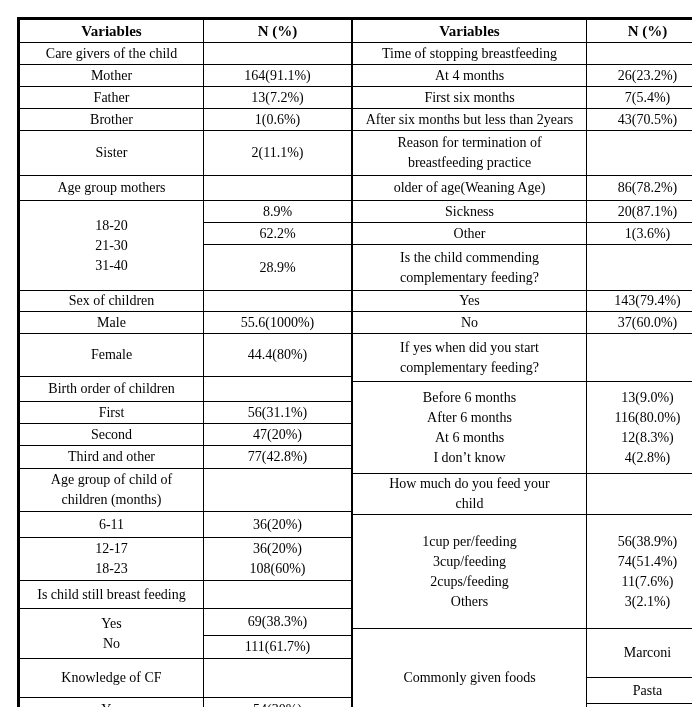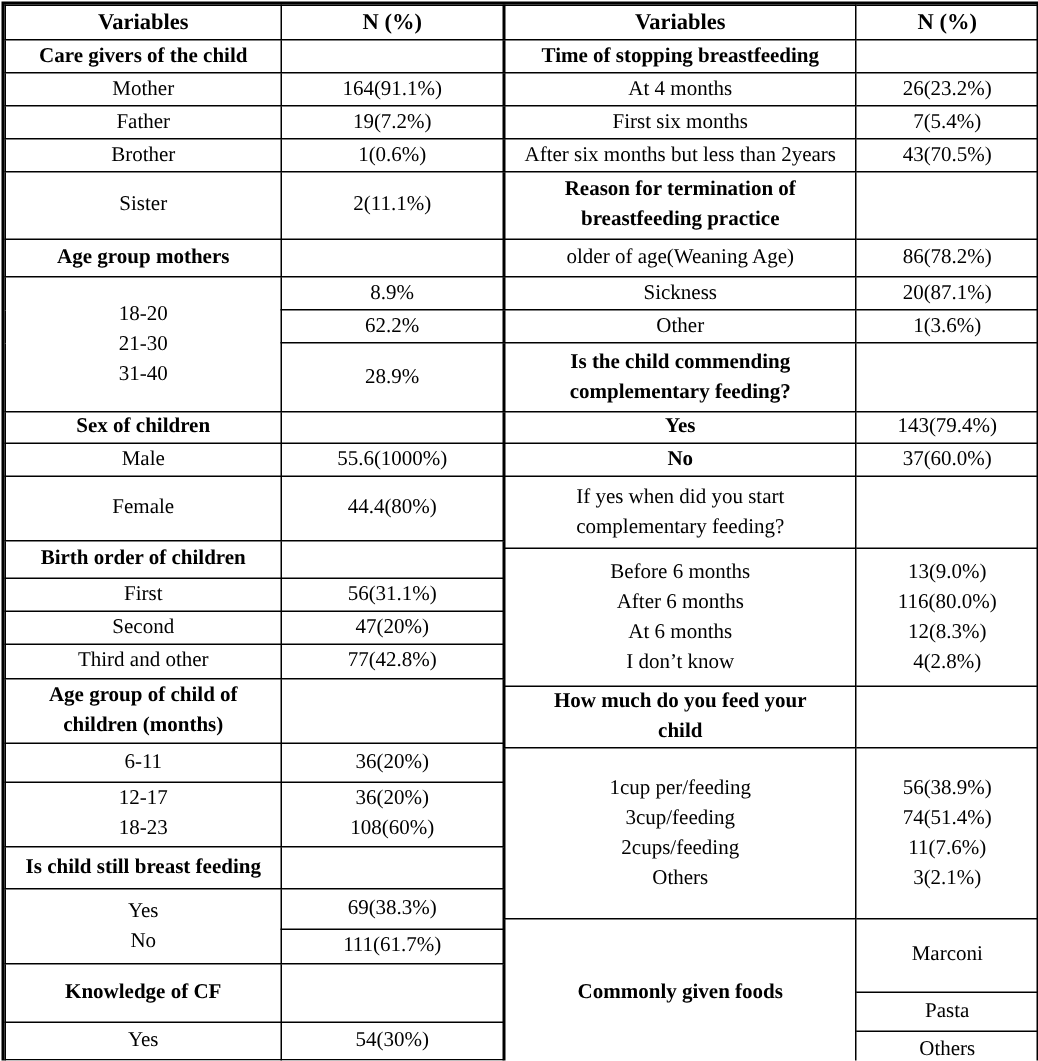"Variables" .page { padding: 1px -> 17px }
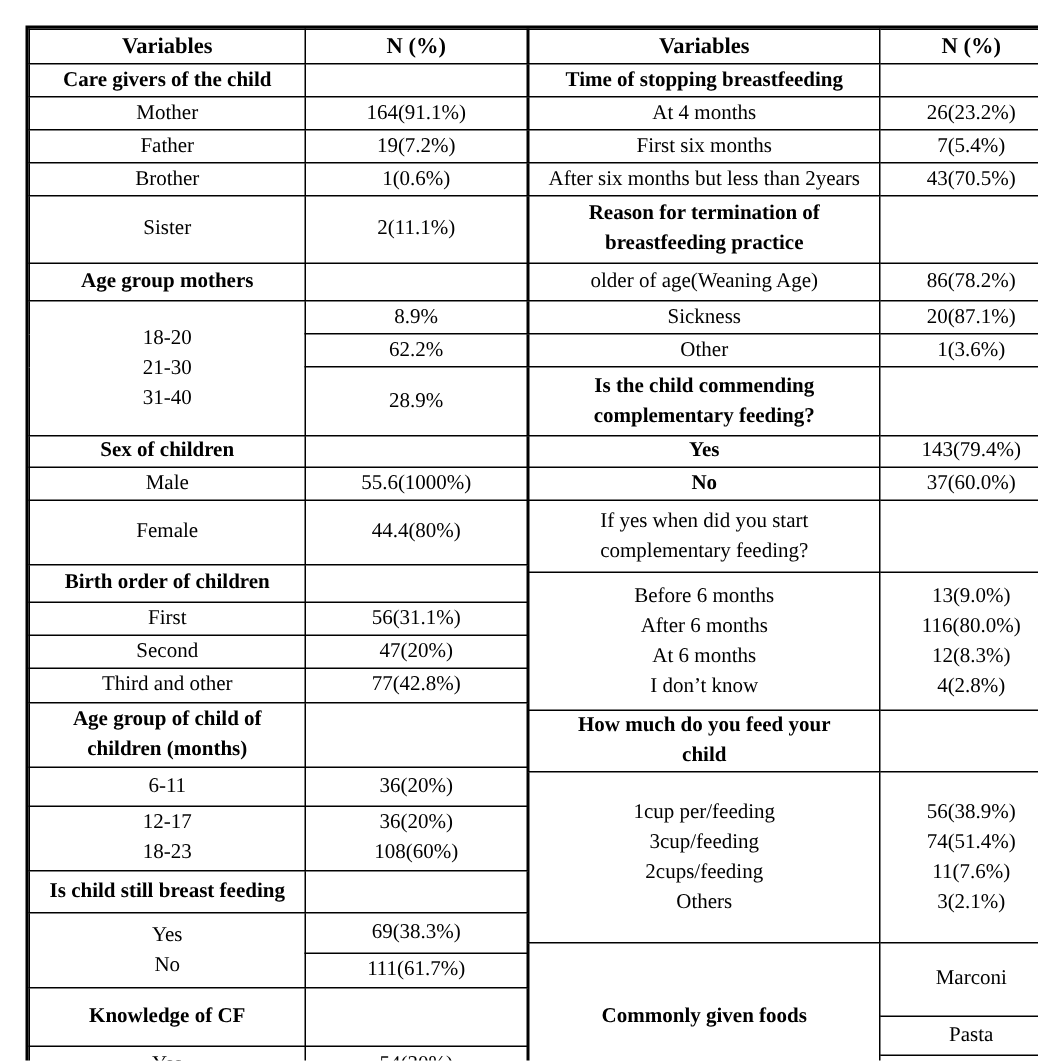"Care givers of the child" .b { font-weight: bold -> normal }
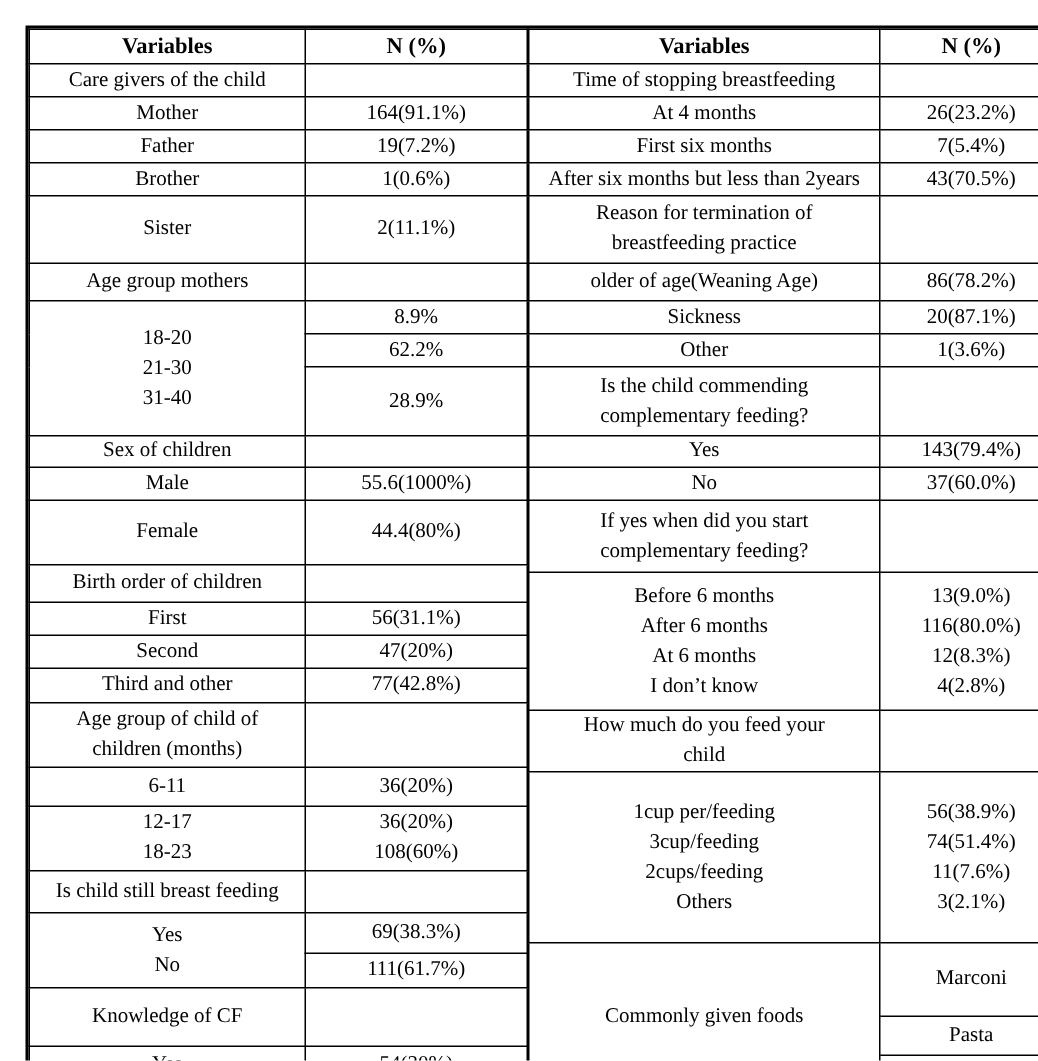"19(7.2%)" td { text: 19 -> 13 }
